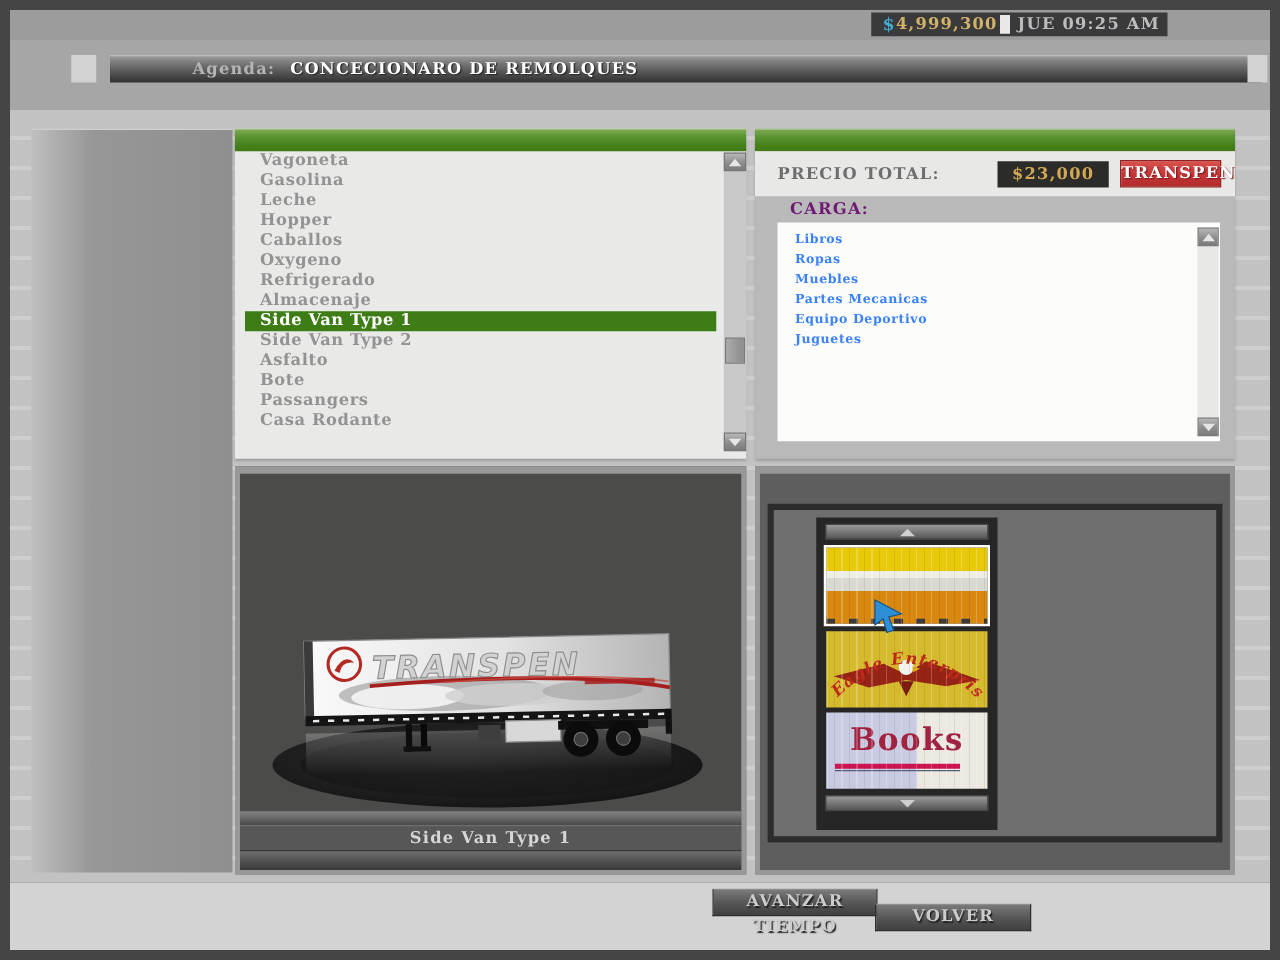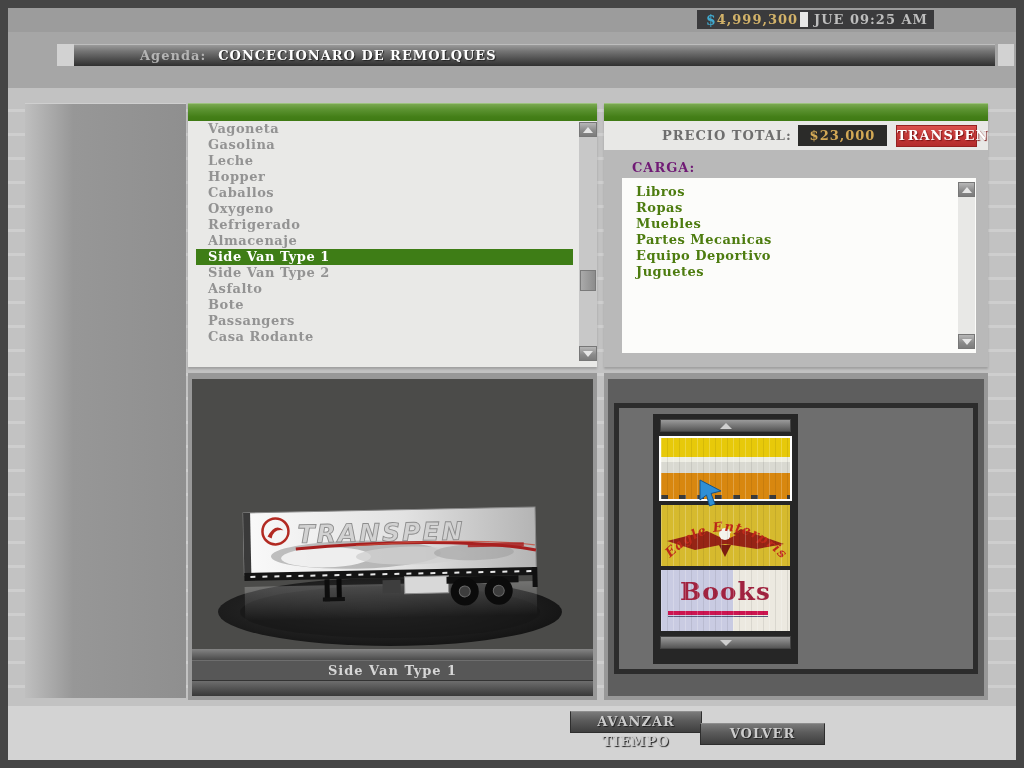"Agenda:" .agenda-bar { left: 66px -> 80px }
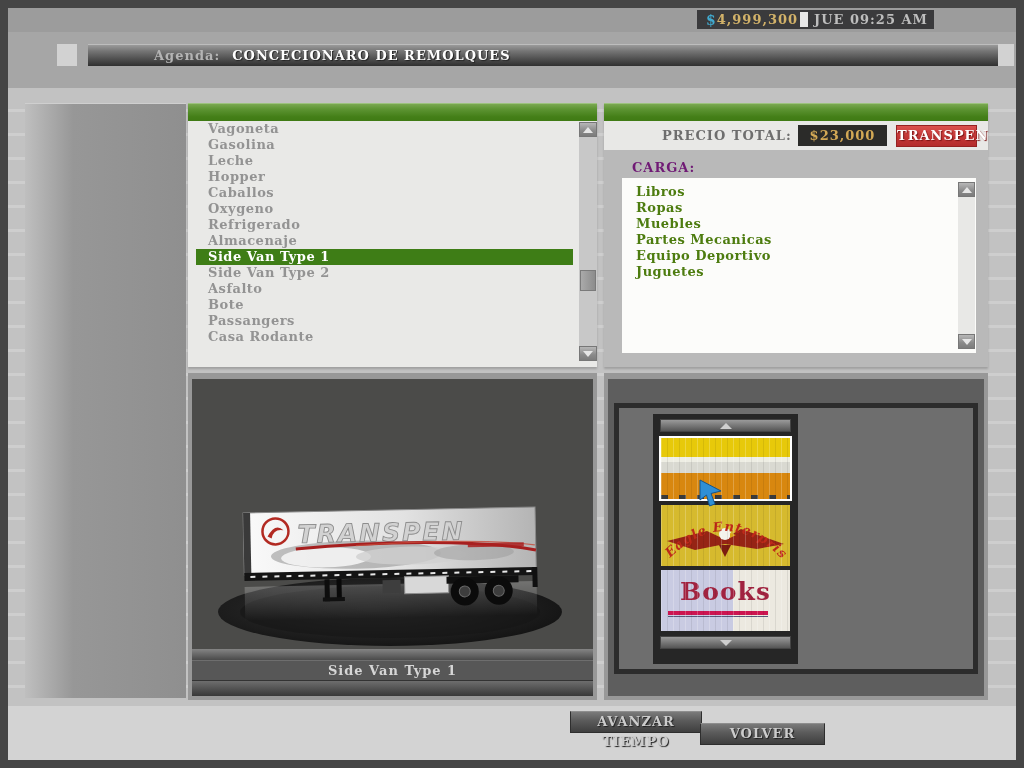"PRECIO TOTAL:" .price-row { height: 29px -> 36px; padding-left: 40px -> none }
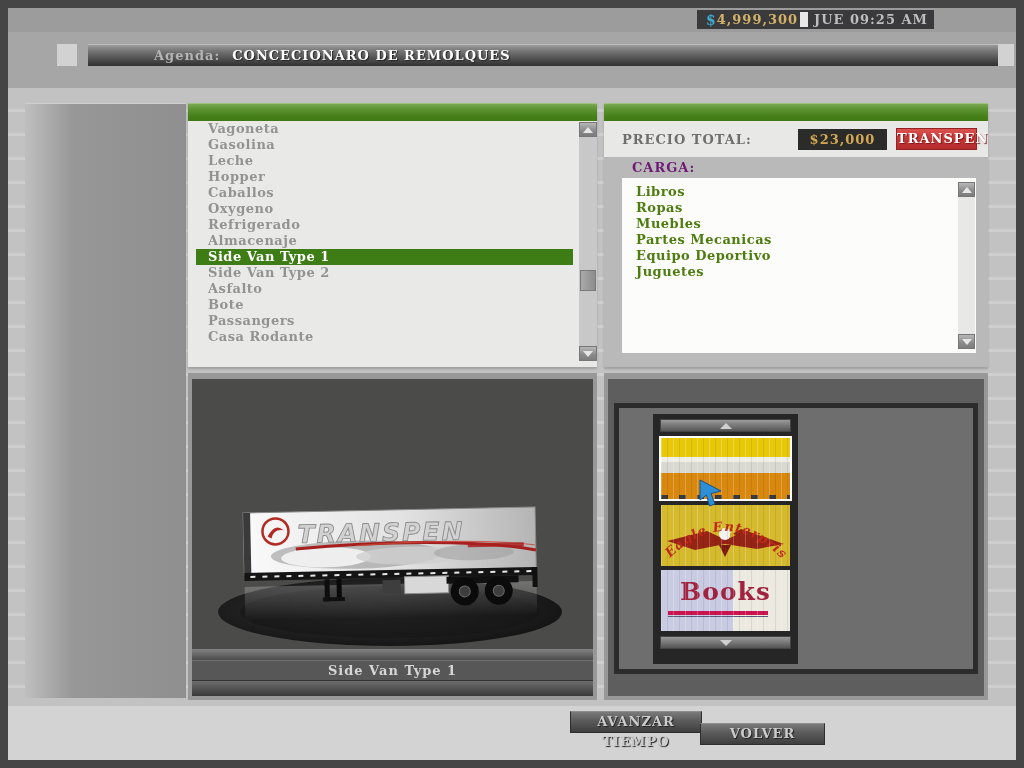"Libros" .cargo-item { color: #4d7c0f -> #3b82f6; font-size: 13px -> 10px }
